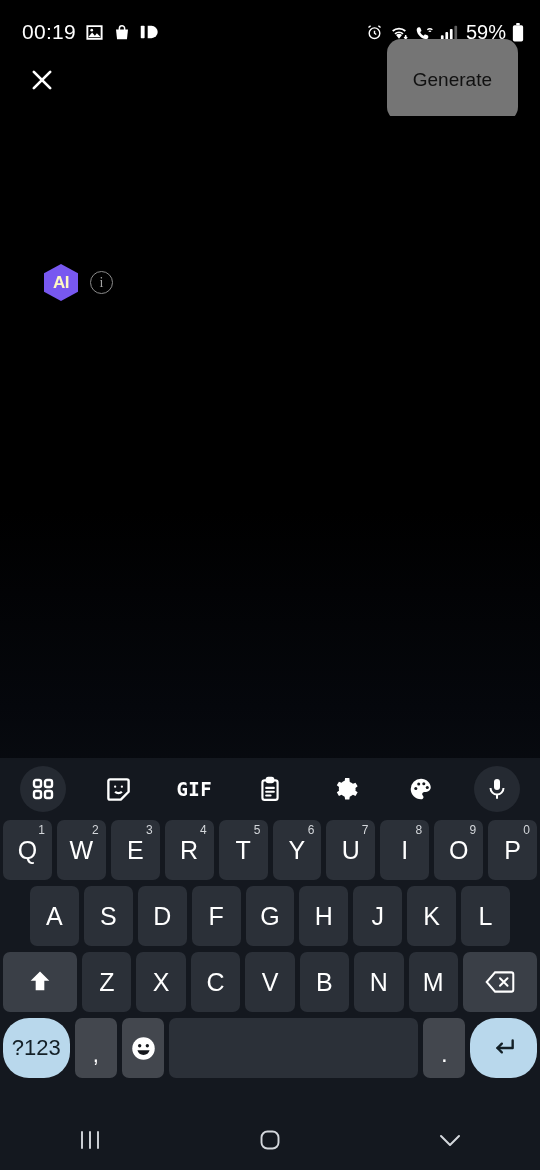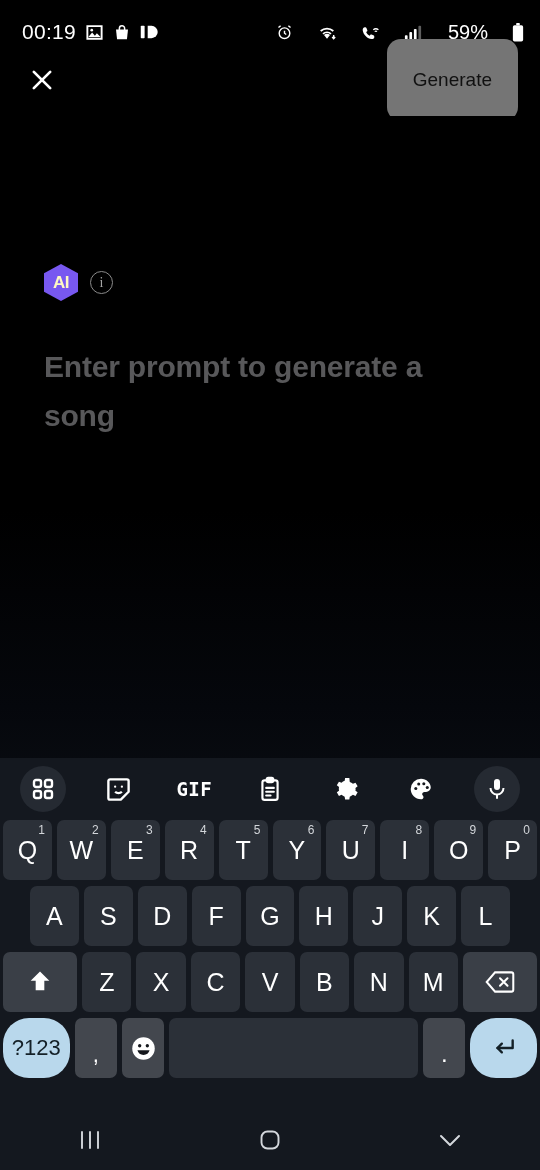"59%" .status-right { gap: 24px -> 6px }
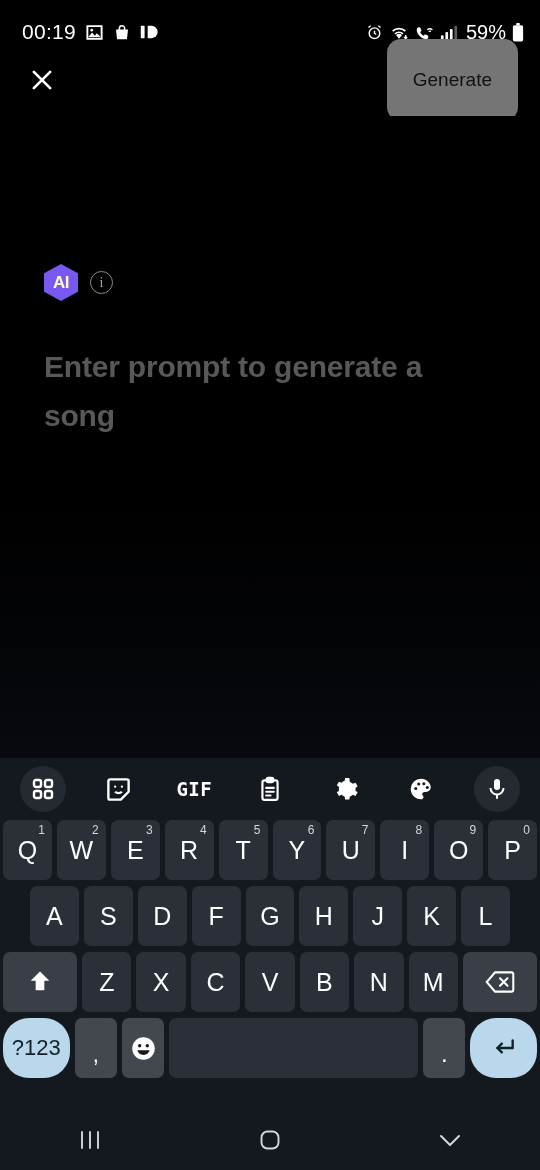"Enter prompt to generate a" div.placeholder { html: <div>Enter prompt to generate a song</div> -> none }
